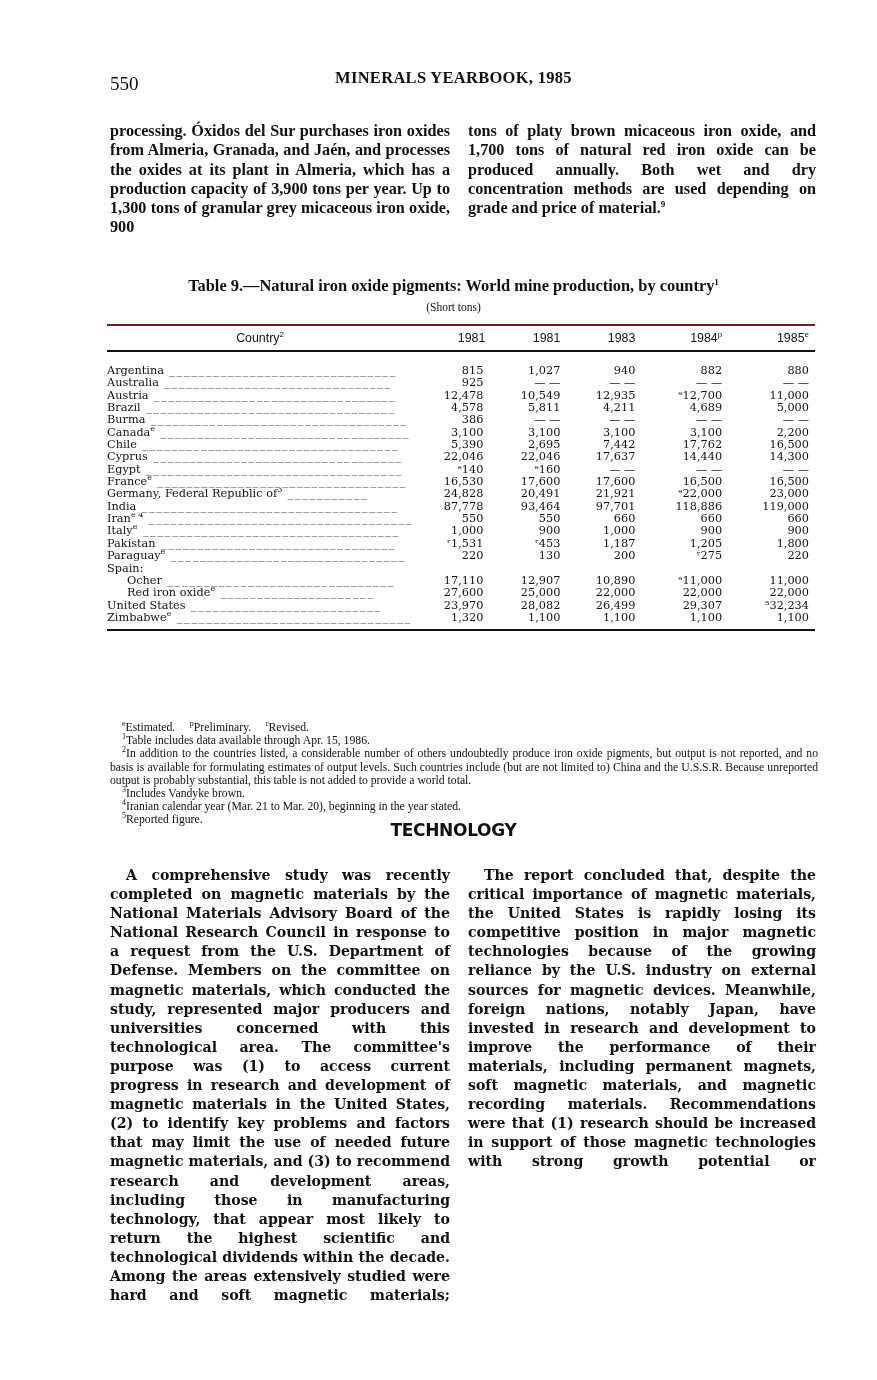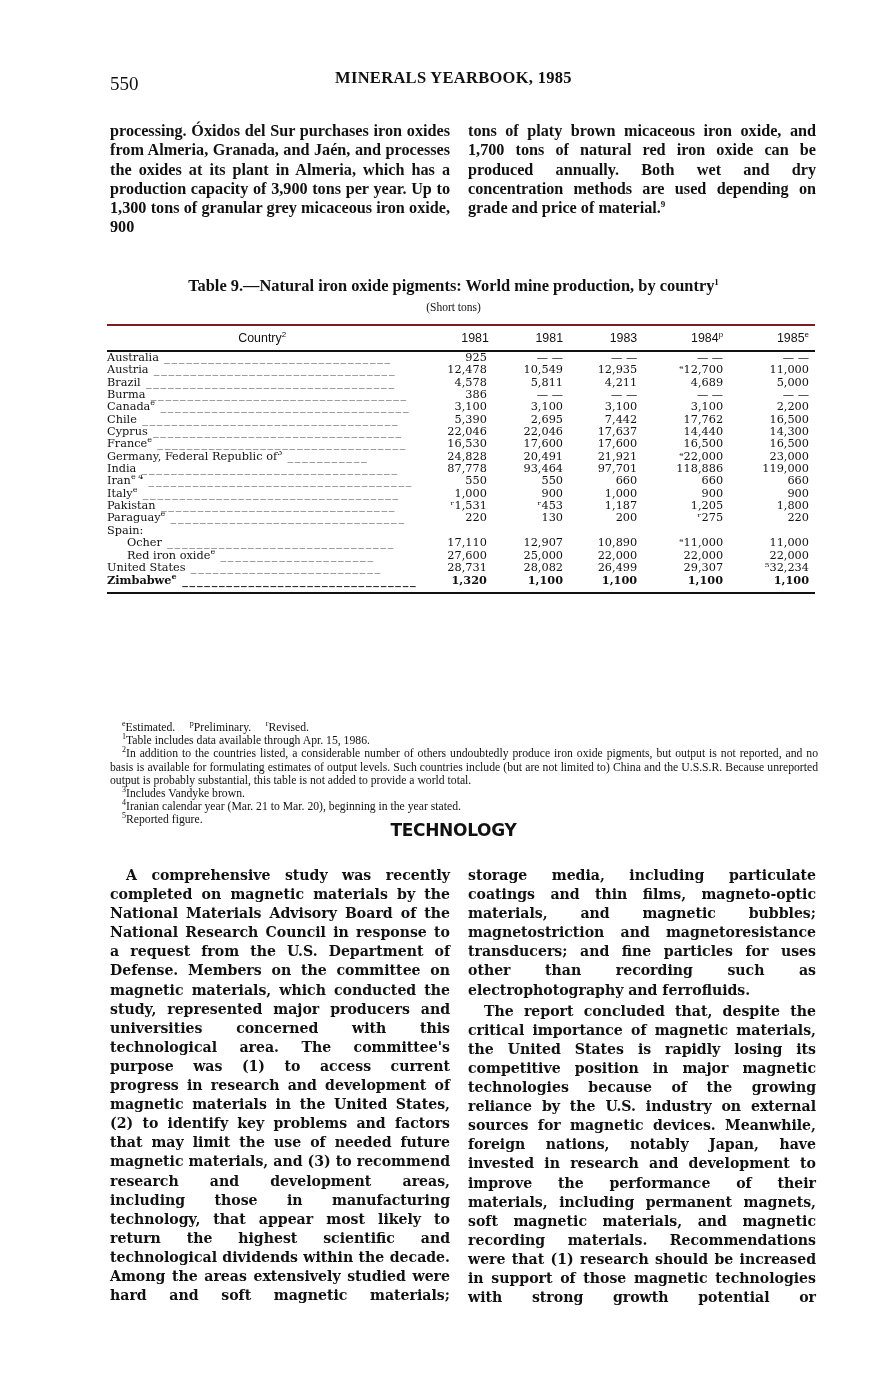"Argentina" tr.first { html: none -> <tr> <td><span><span>Argentina</span><span> _______________________________</span></span></td> <td>815</td> <td>1,027</td> <td>940</td> <td>882</td> <td>880</td> </tr> }
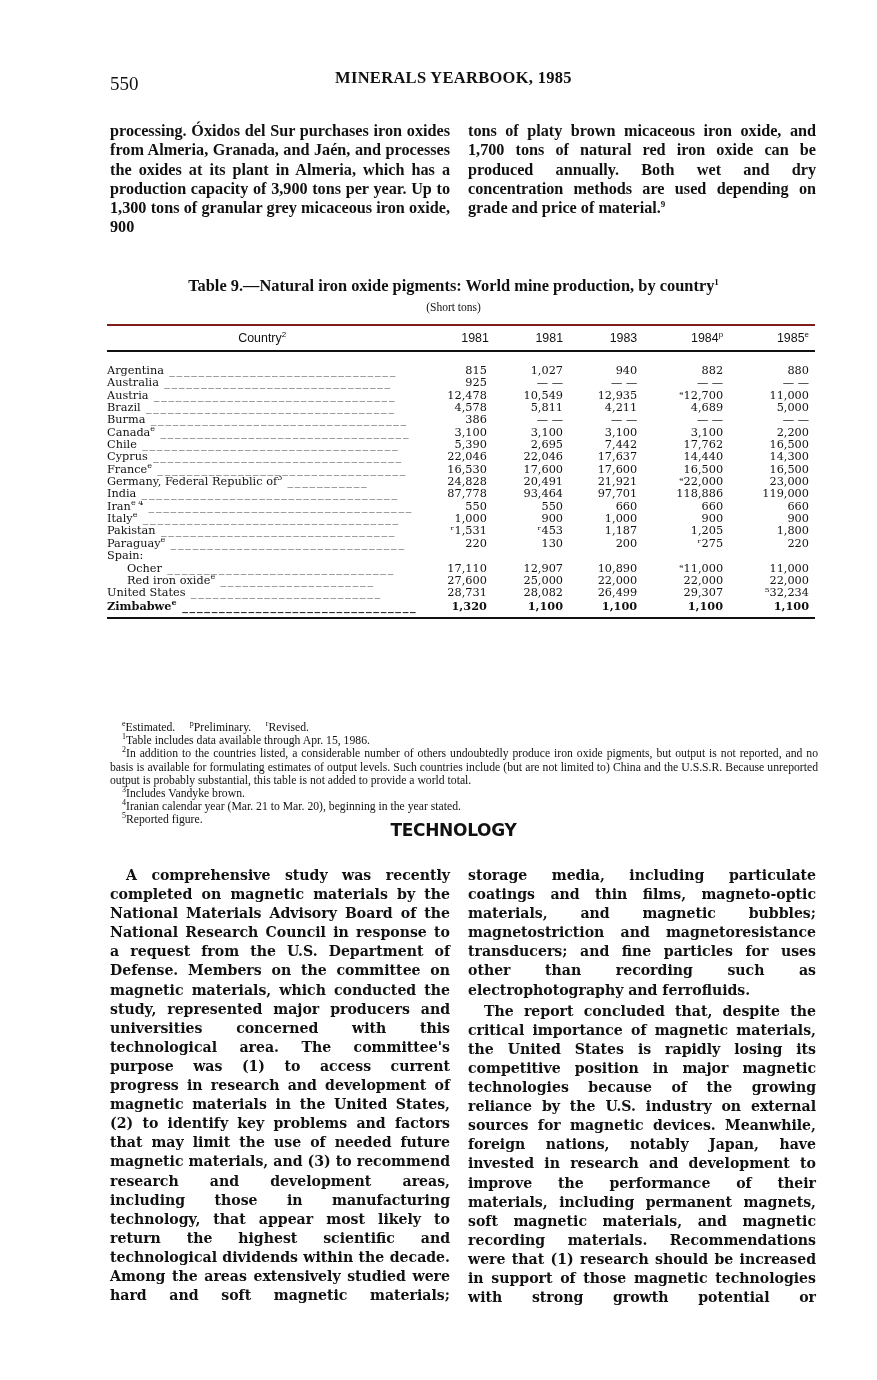"Egypt" tr { html: none -> <tr> <td><span><span>Egypt</span><span> ___________________________________</span></span></td> <td>ᵉ140</td> <td>ᵉ160</td> <td>— —</td> <td>— —</td> <td>— —</td> </tr> }
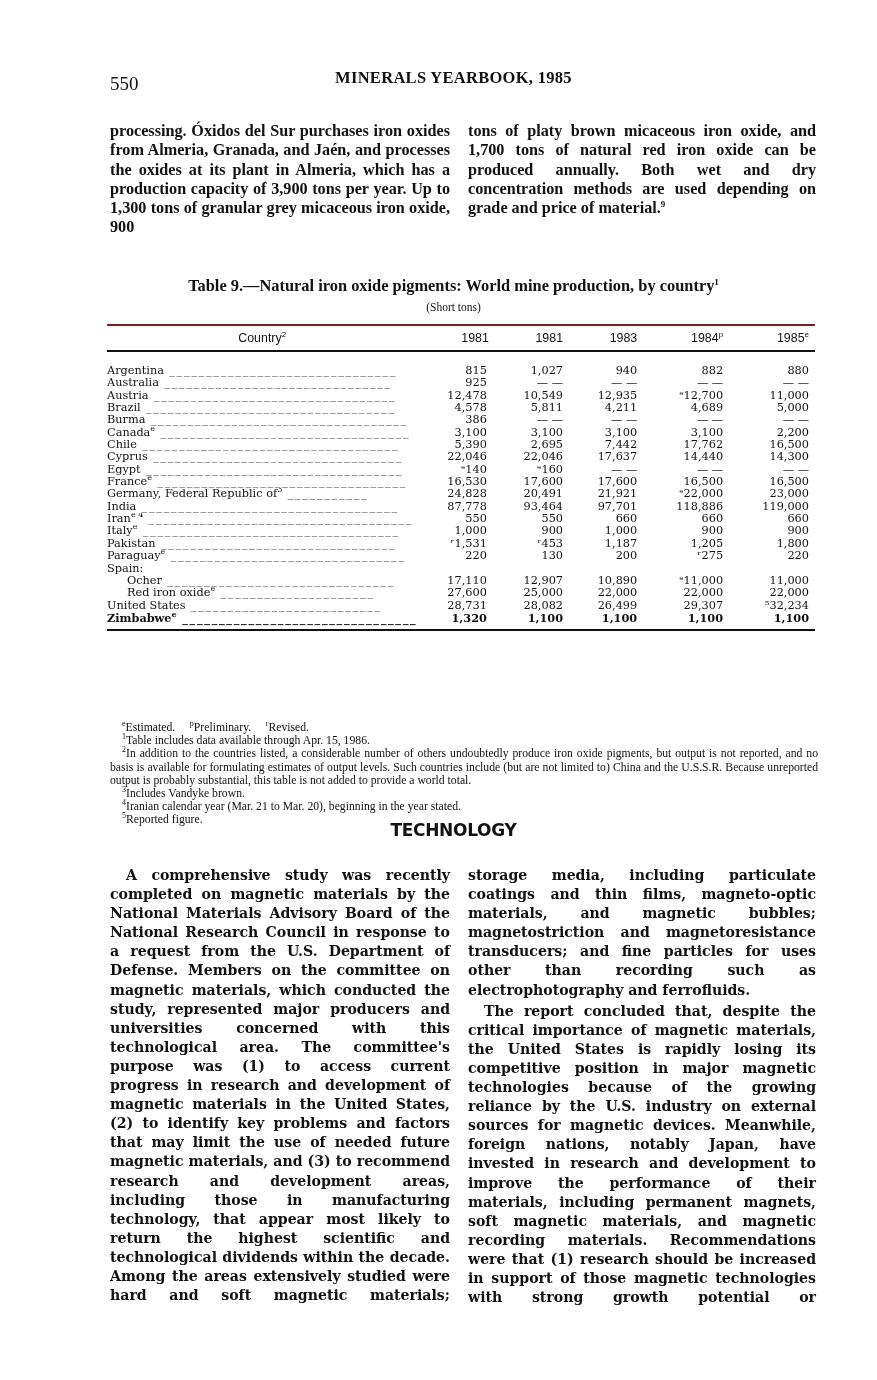"28,731" td.num { text: 28,731 -> 23,970 }
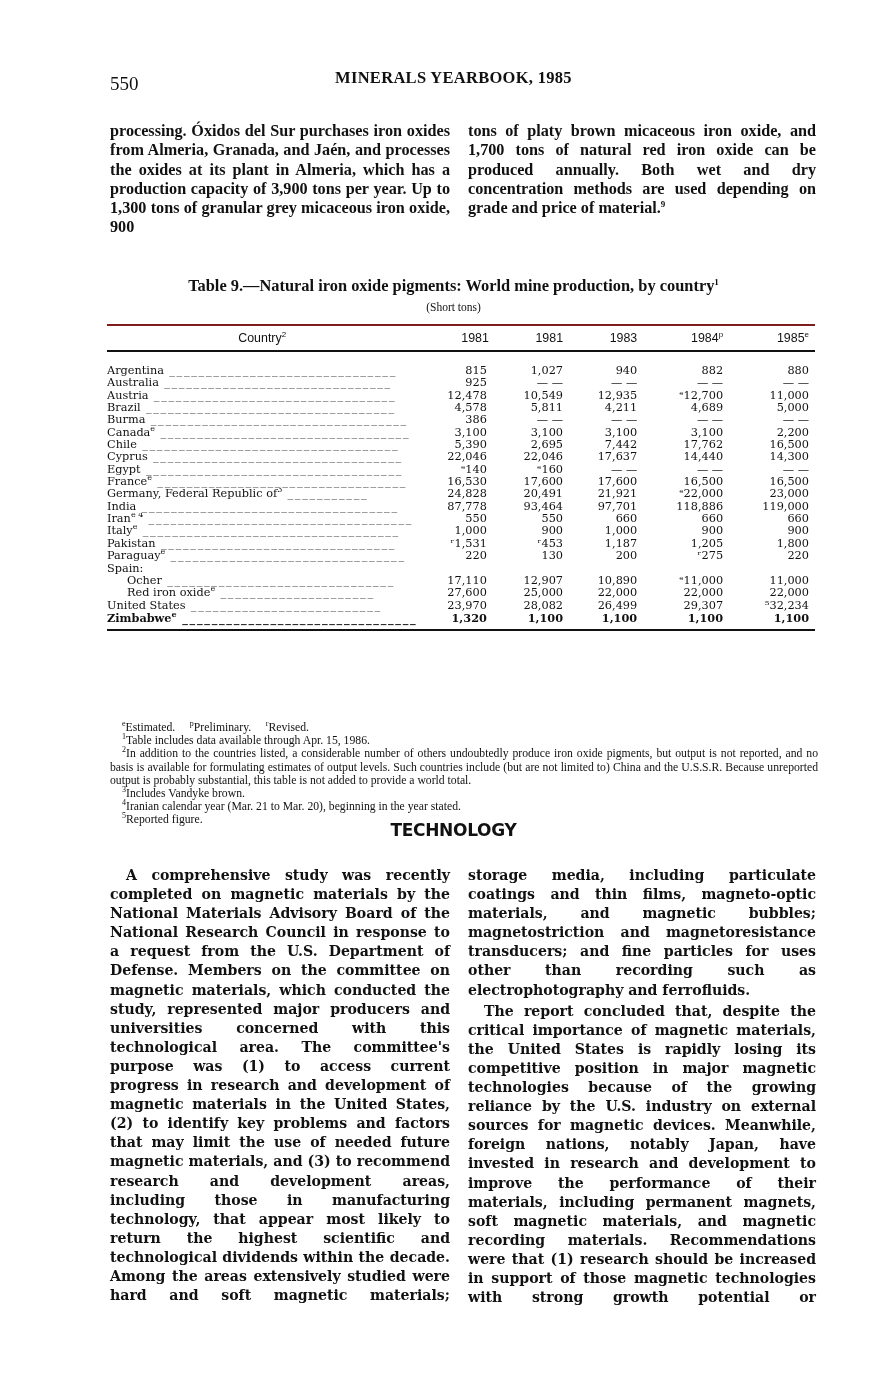"Zimbabwee" table.data tbody tr.endline td { font-weight: bold -> none }
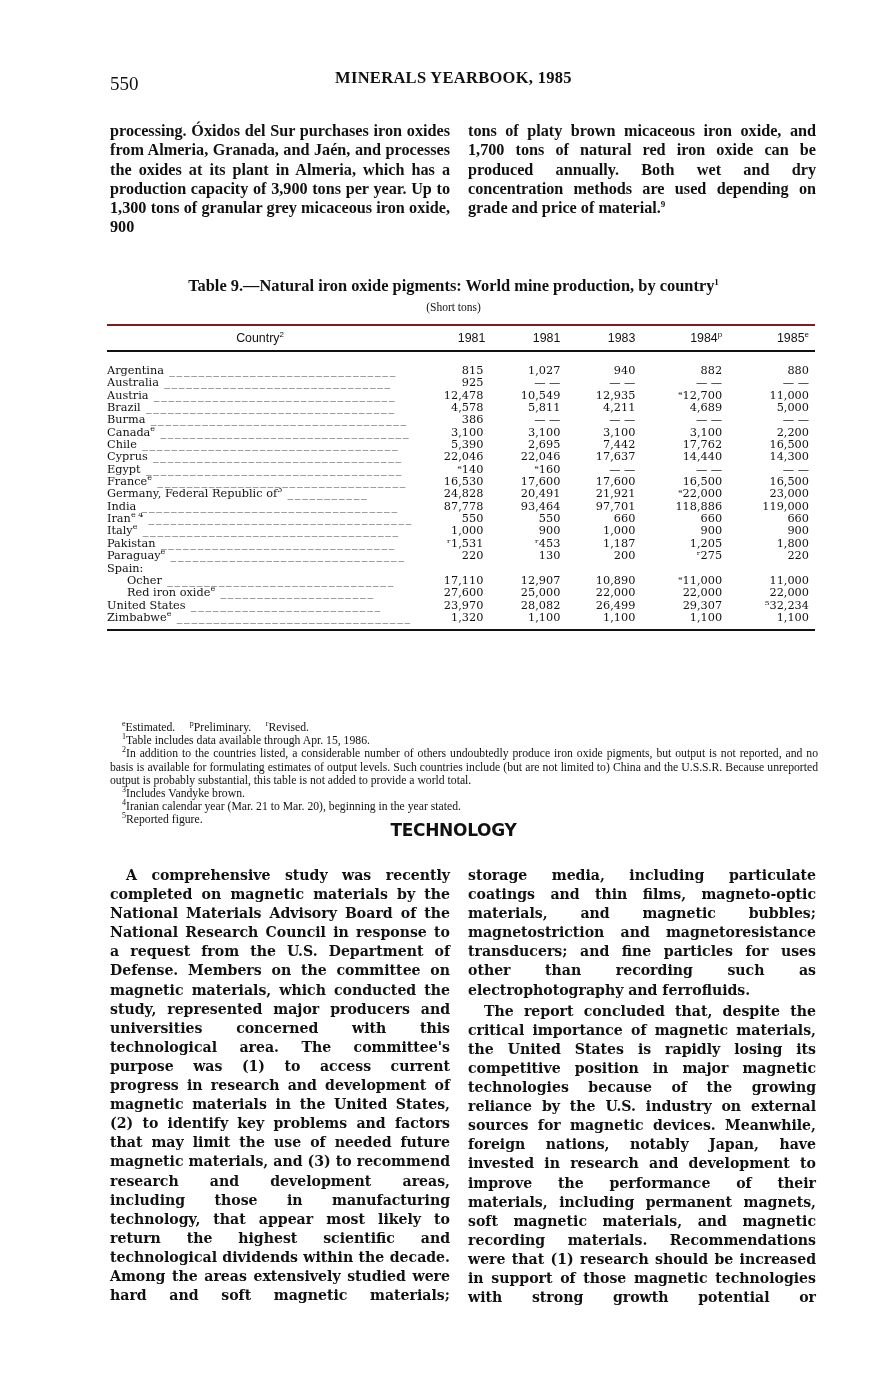"storage media, including particulate" p { html: <p>storage media, including particulate coatings and thin films, magneto-optic materials, and magnetic bubbles; magnetostriction and magnetoresistance transducers; and fine particles for uses other than recording such as electrophotography and ferrofluids.</p> -> none }
